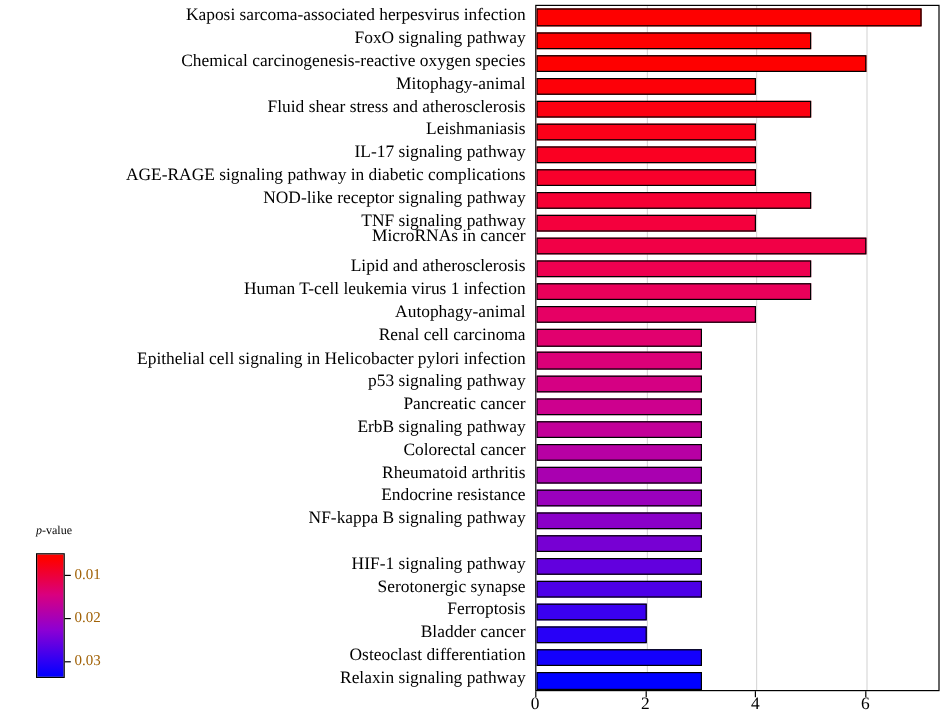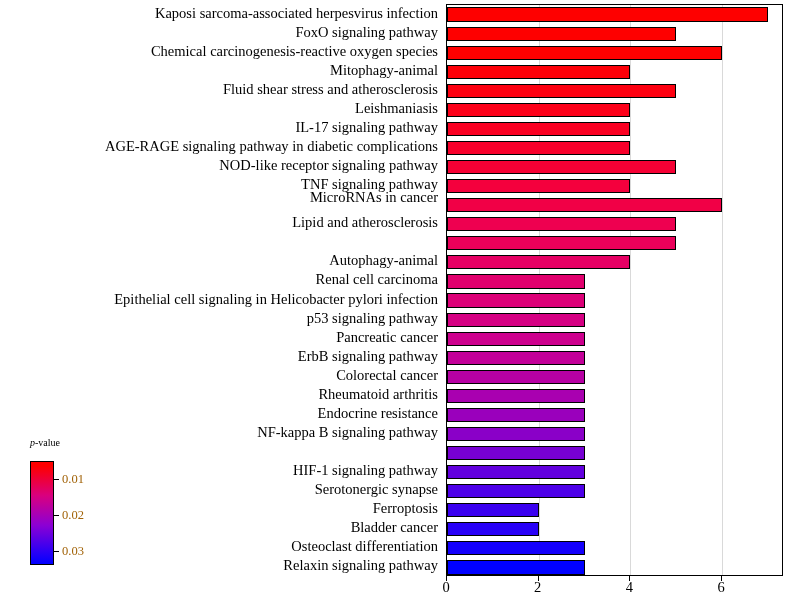"Human T-cell leukemia virus 1" div.cat-label { html: none -> <div>Human T-cell leukemia virus 1 infection</div> }
